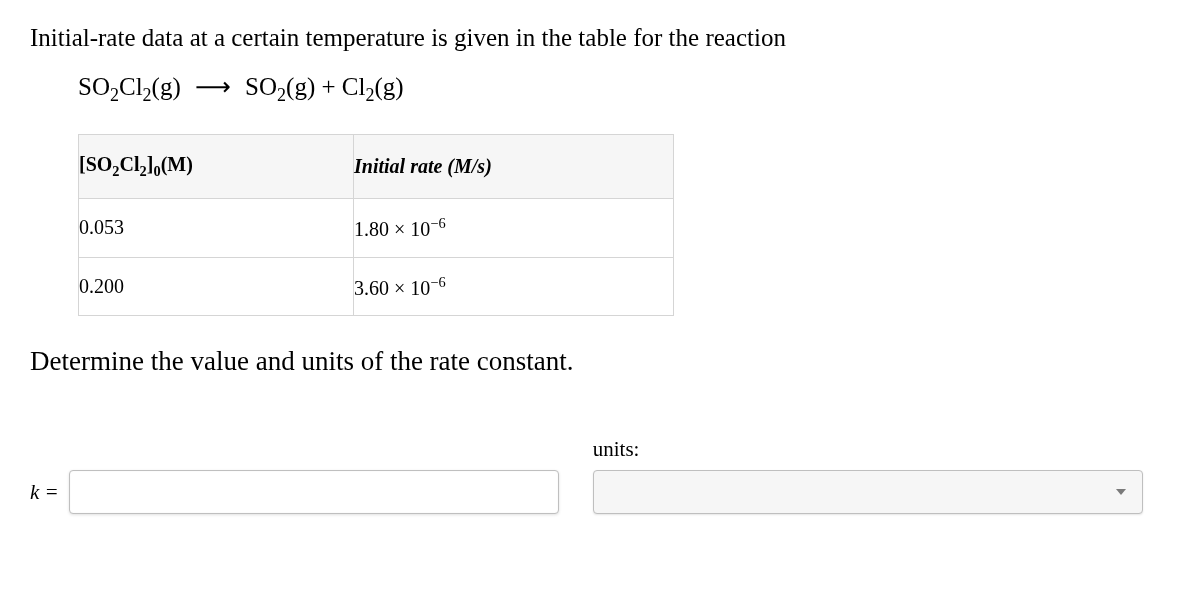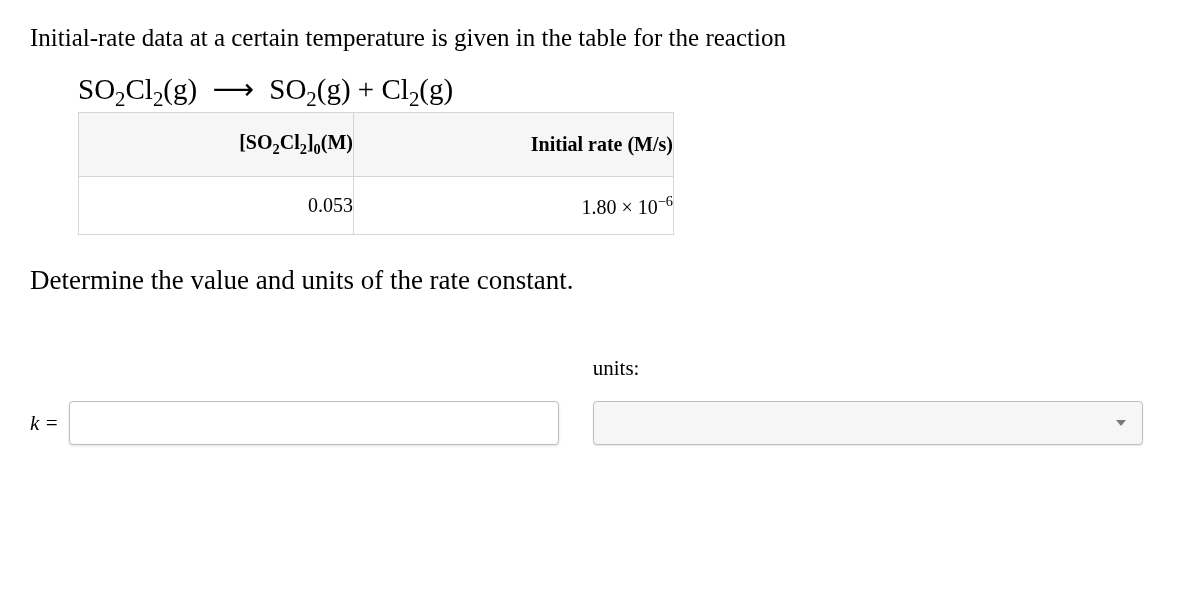"SO2Cl2(g) ⟶ SO2(g) + Cl2(g)" .reaction { font-size: 29px -> 25px; margin-bottom: none -> 28px }
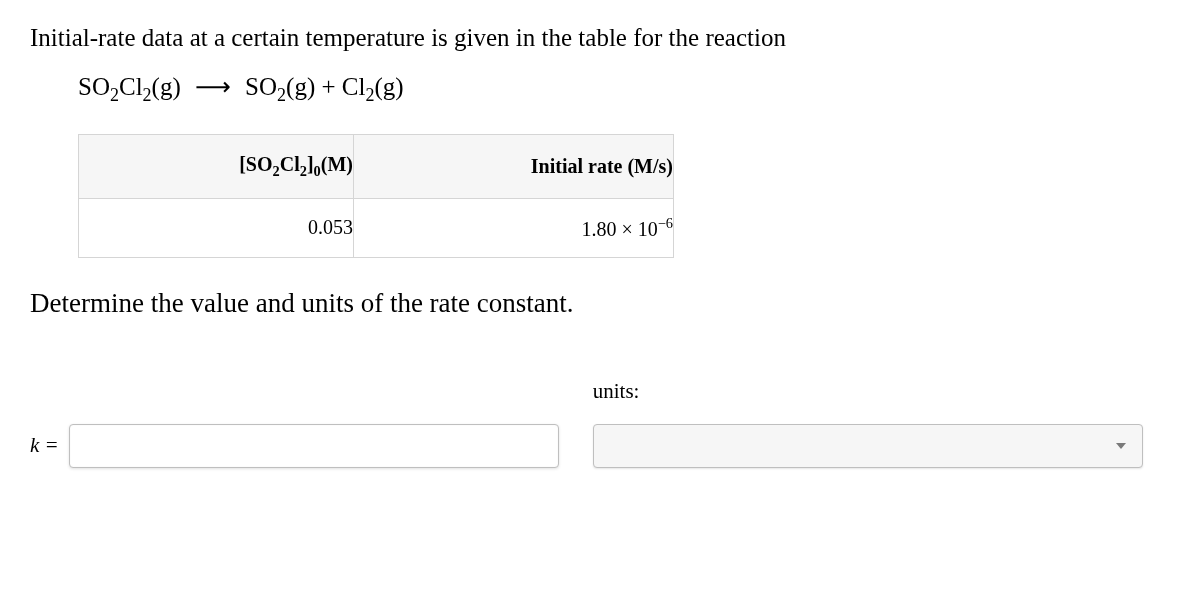"[SO2Cl2]0(M)" table.data th, table.data td { text-align: right -> left }
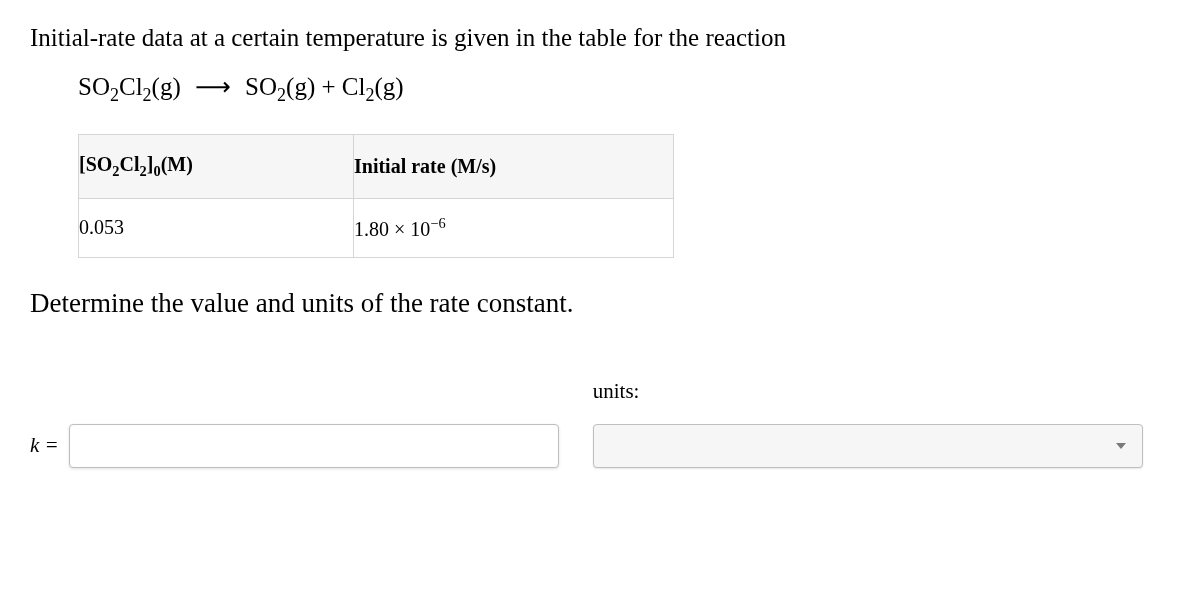"Initial rate (M/s)" .col-rate { font-style: none -> italic }
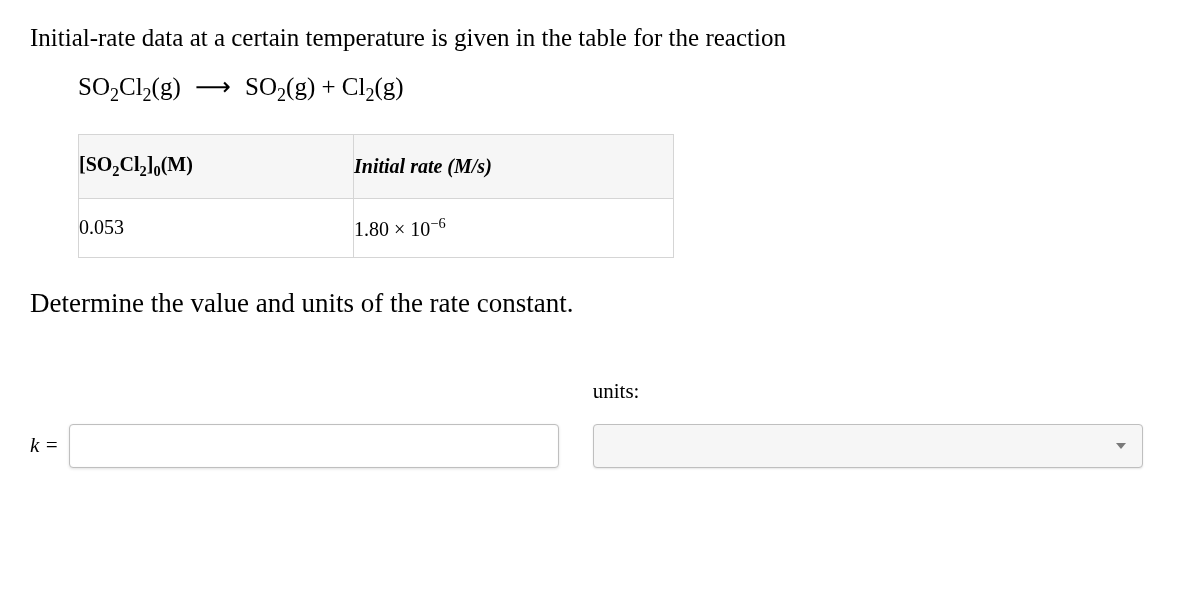"0.200" tr { html: none -> <tr> <td>0.200</td> <td>3.60 × 10<span>−6</span></td> </tr> }
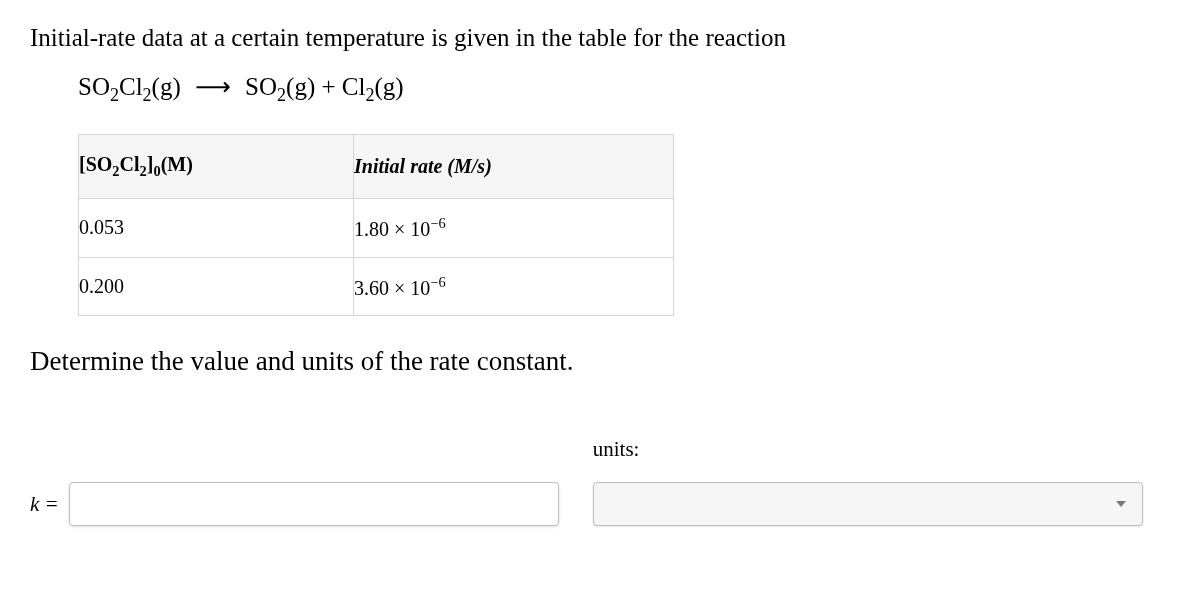"units:" .units-block { gap: 20px -> 8px }
